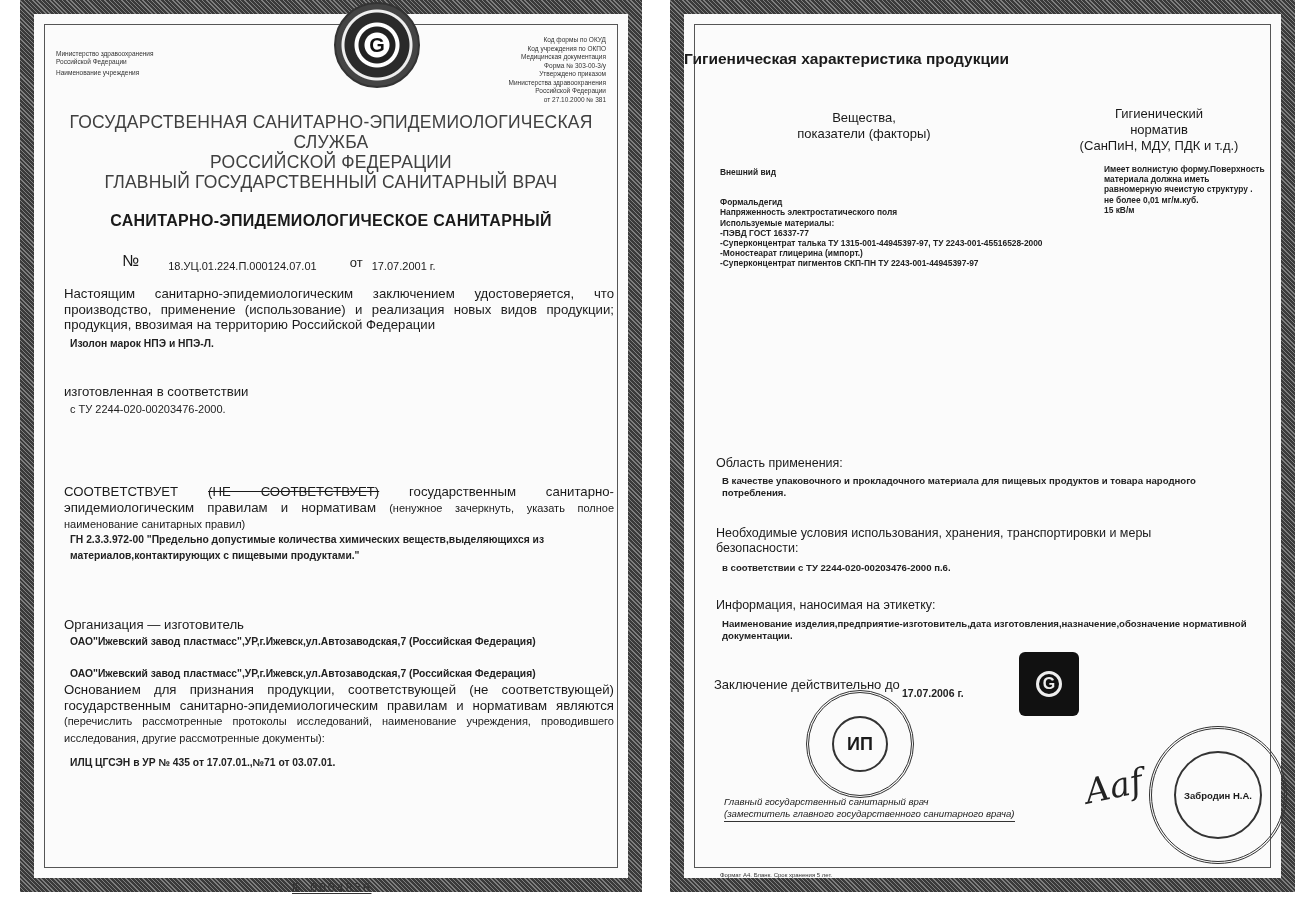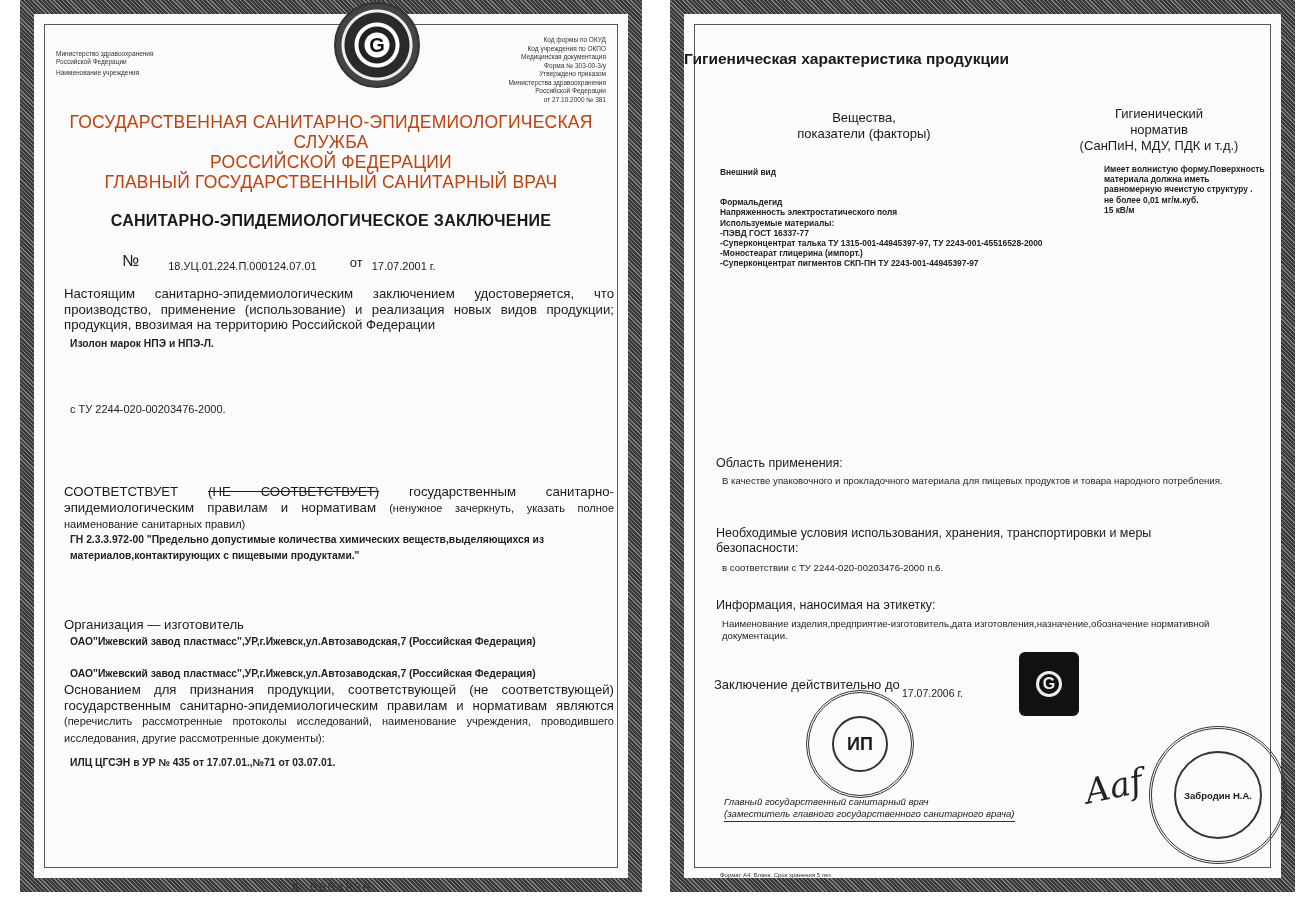"ГОСУДАРСТВЕННАЯ" .agency { color: #c2410c -> #404040 }
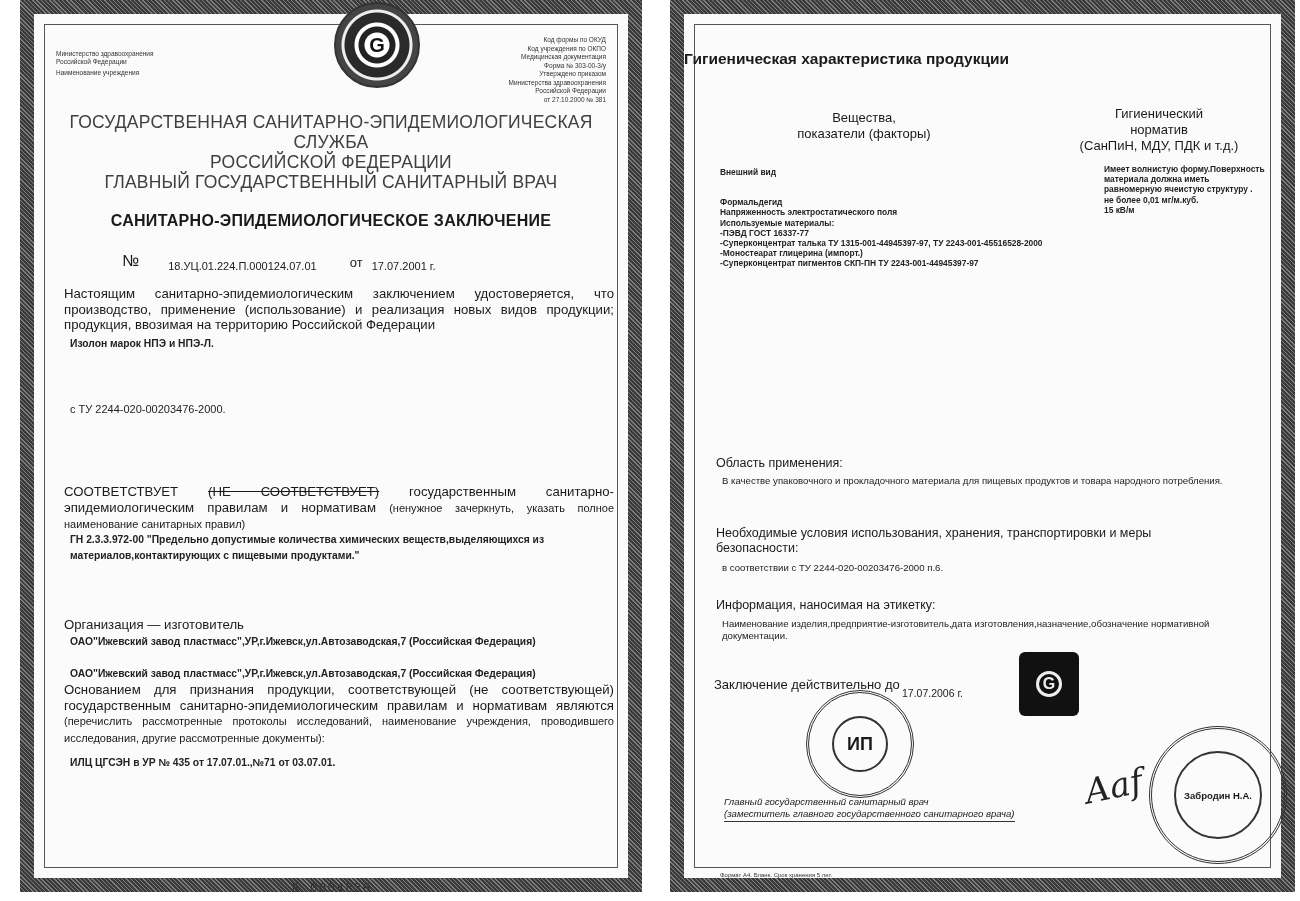"САНИТАРНО-ЭПИДЕМИОЛОГИЧЕСКОЕ ЗАКЛЮЧЕНИЕ" div.abs { text: ЗАКЛЮЧЕНИЕ -> САНИТАРНЫЙ }
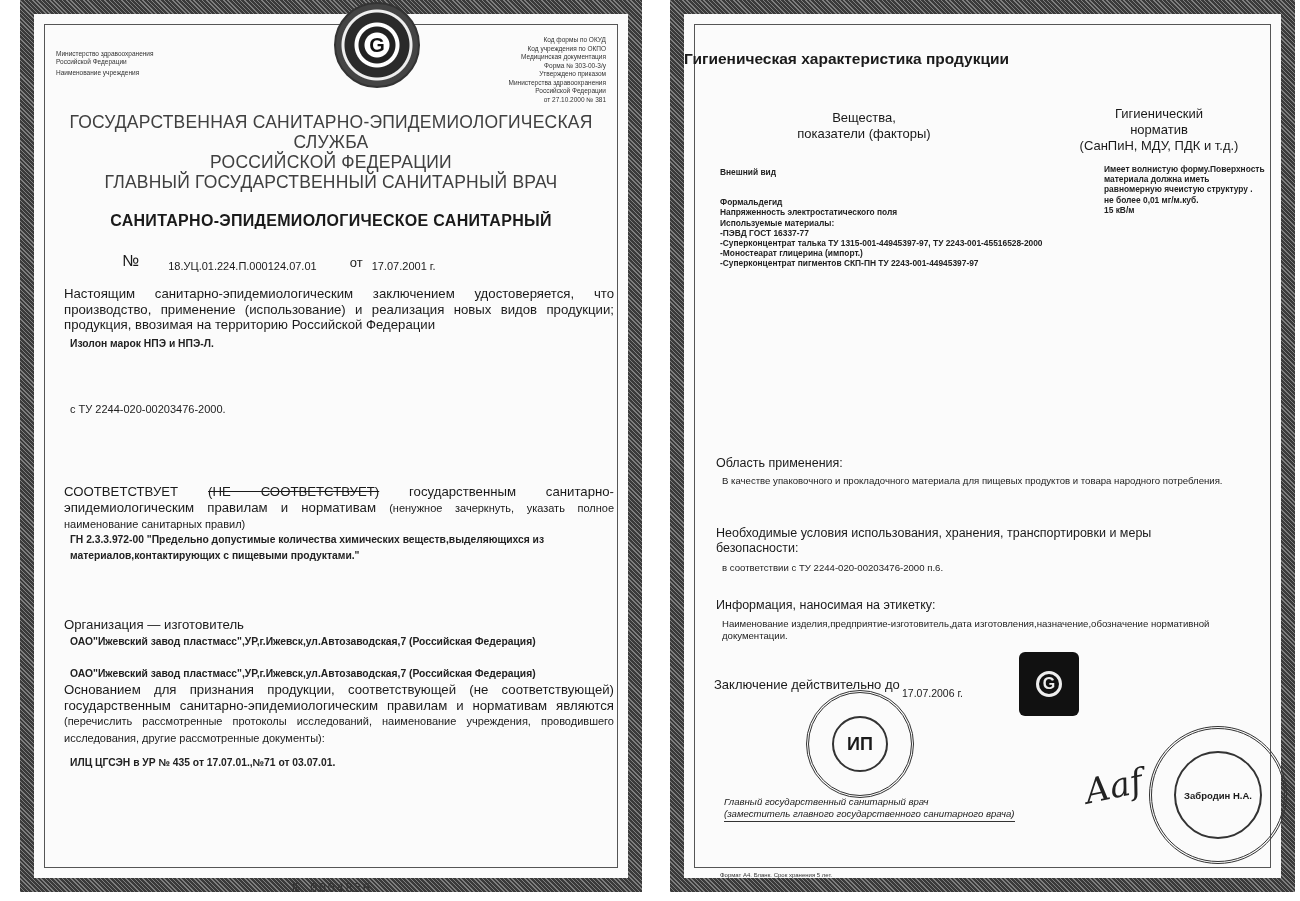"изготовленная в соответствии" div.abs { html: none -> <div>изготовленная в соответствии</div> }
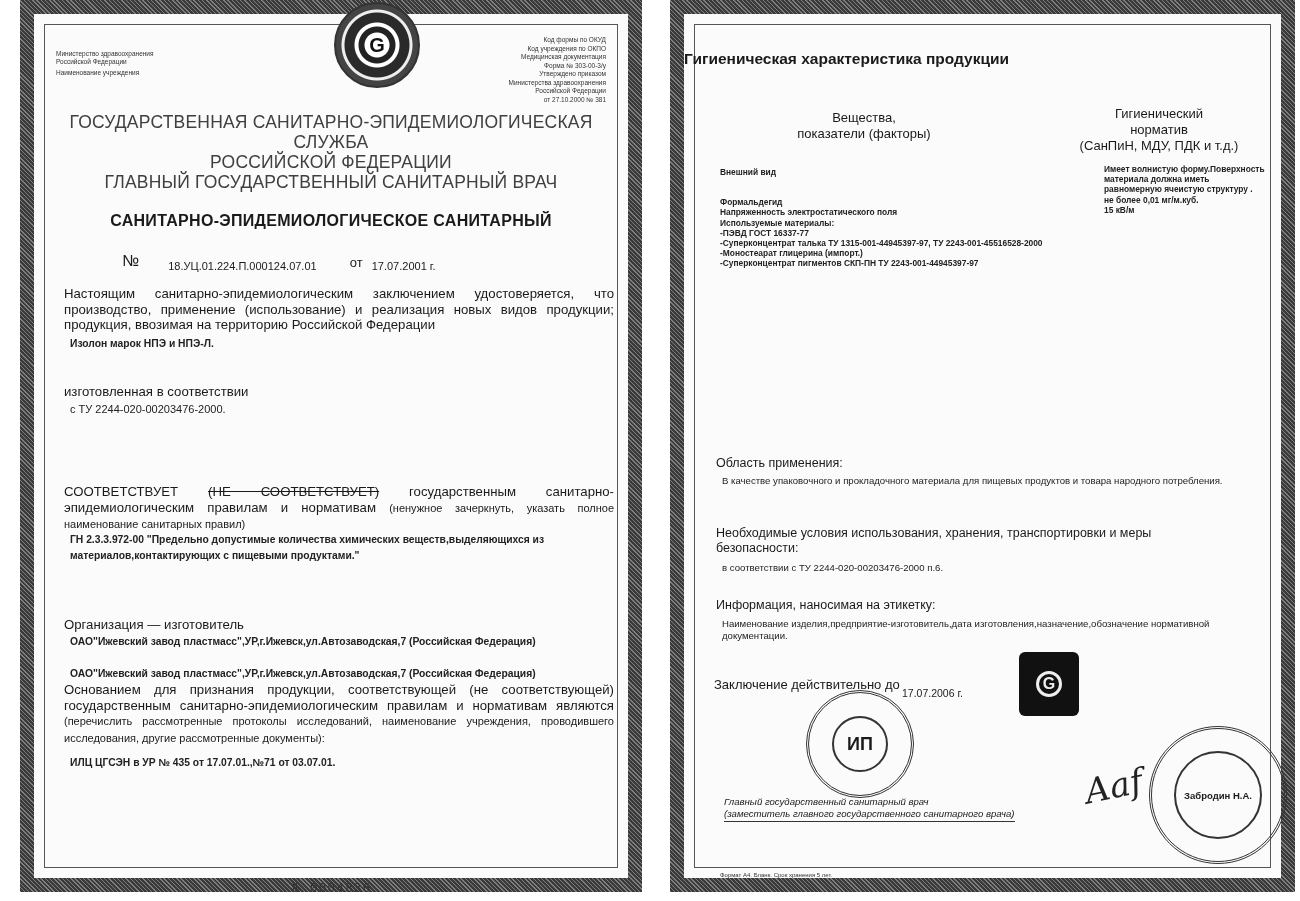"В качестве упаковочного и прокладочного" .r-value { font-weight: normal -> bold }
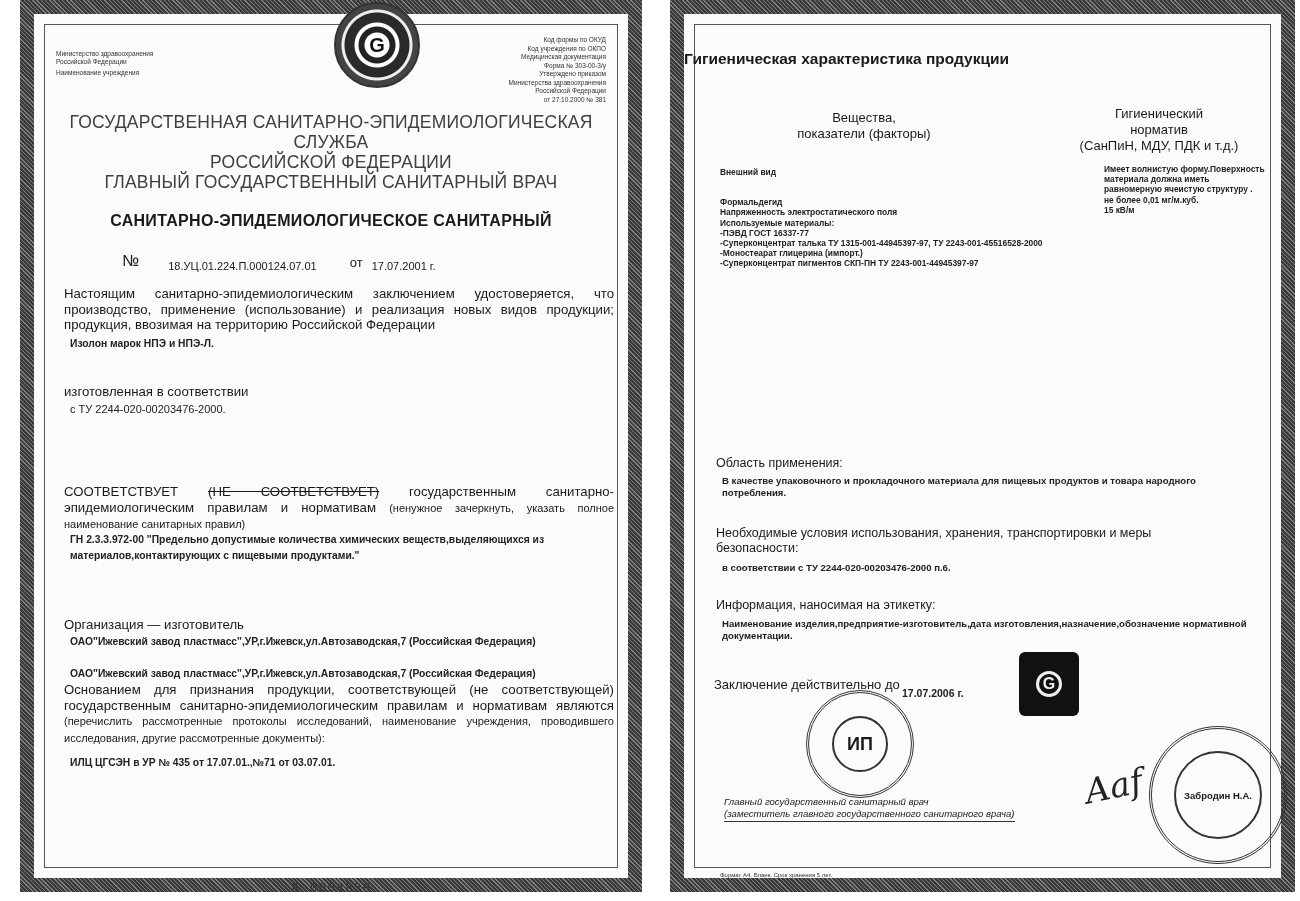"№ 0004836" .serial { text-decoration: none -> underline }
